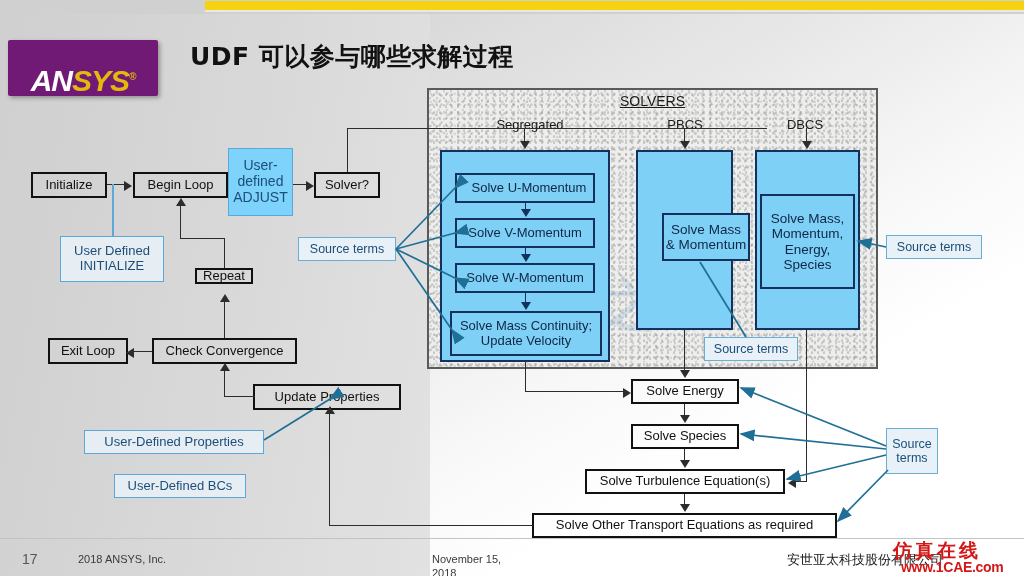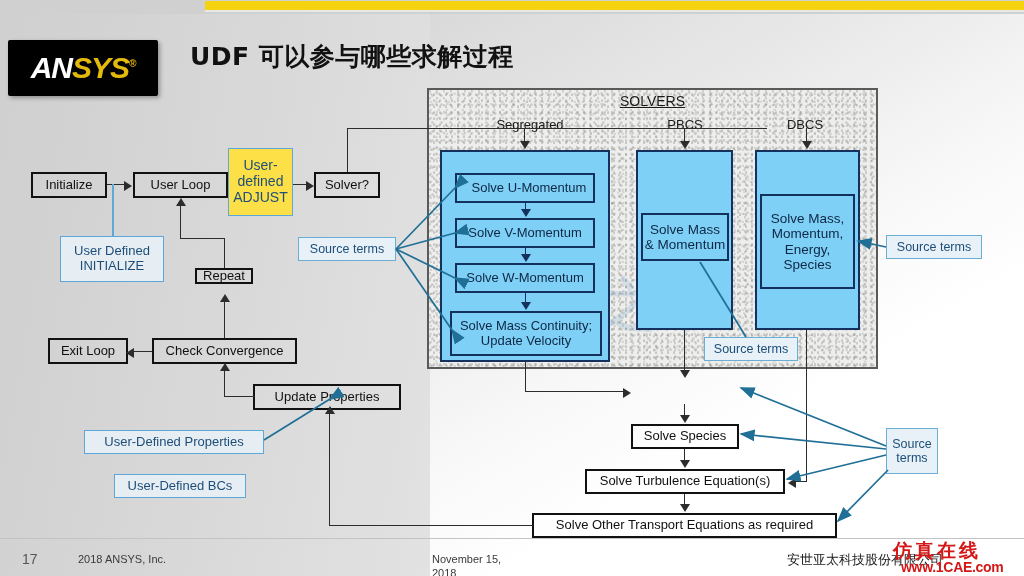"ANSYS®" .logo { align-items: center -> flex-end; background: #000000 -> #701a75 }
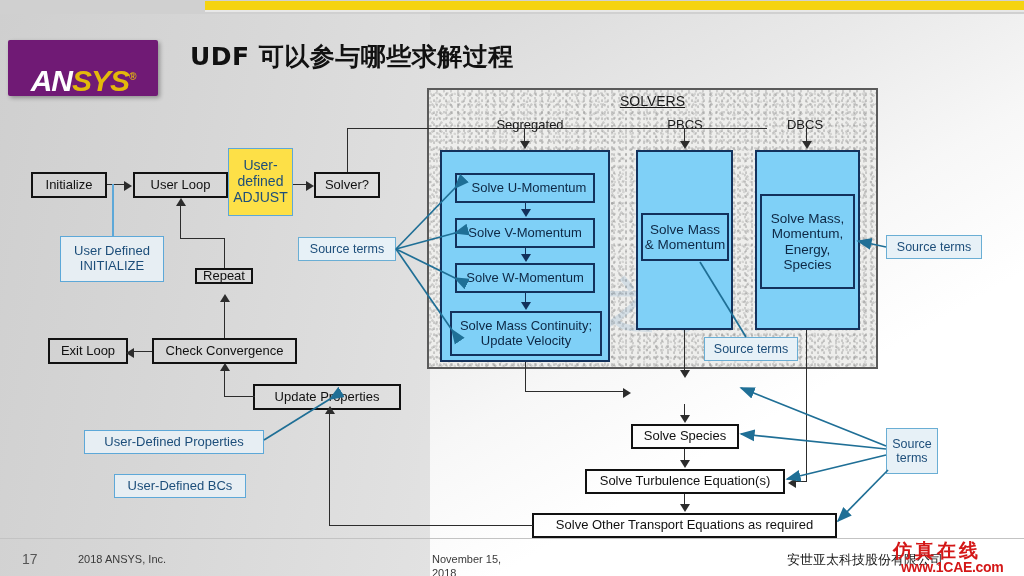"User-" .udf-b { background: #fde047 -> #7dd3fc }
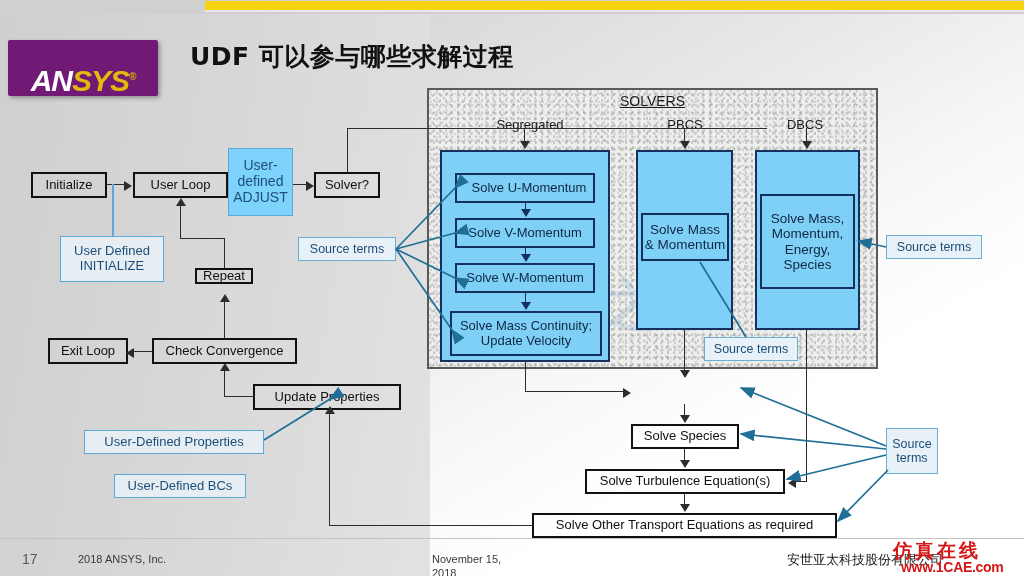"User Loop" div.node { text: User -> Begin }
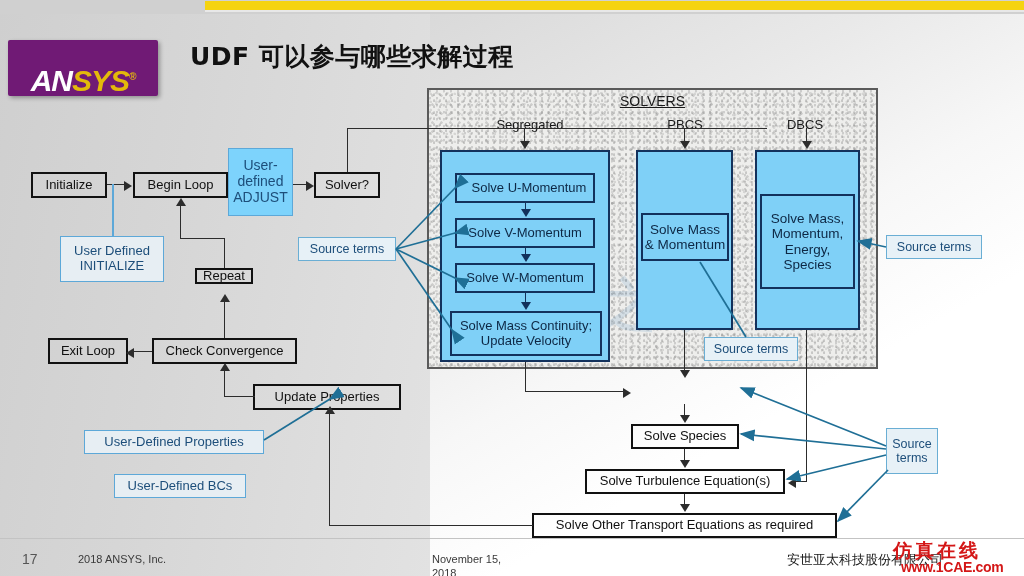"Solve Mass" div.node { left: 641px -> 662px }
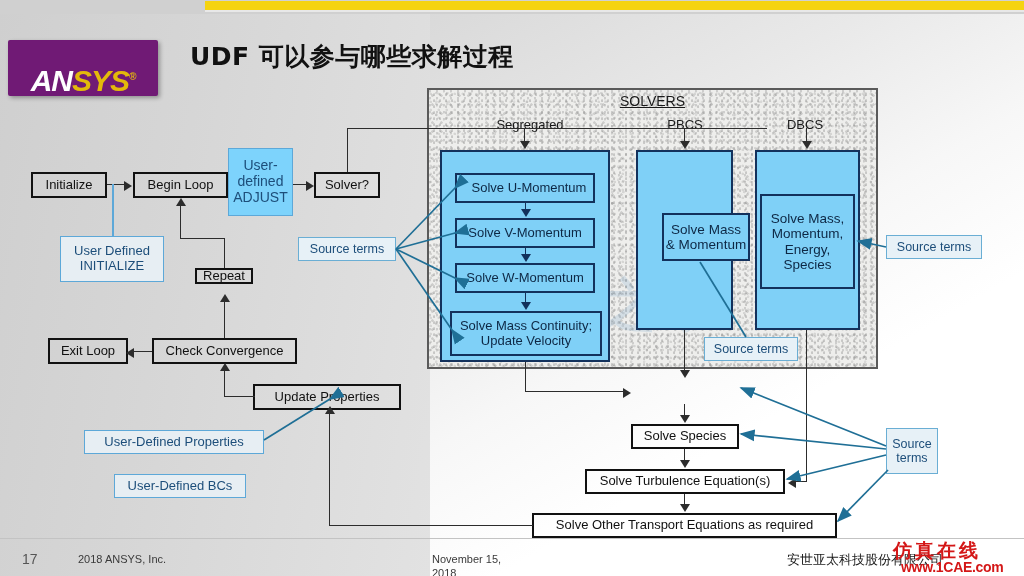"Solve Energy" div.node { html: none -> <div>Solve Energy</div> }
